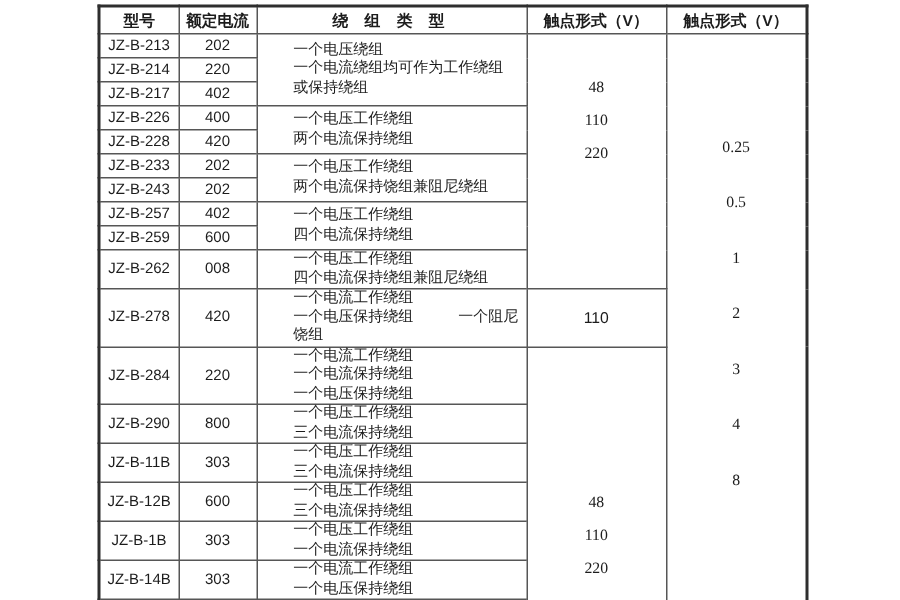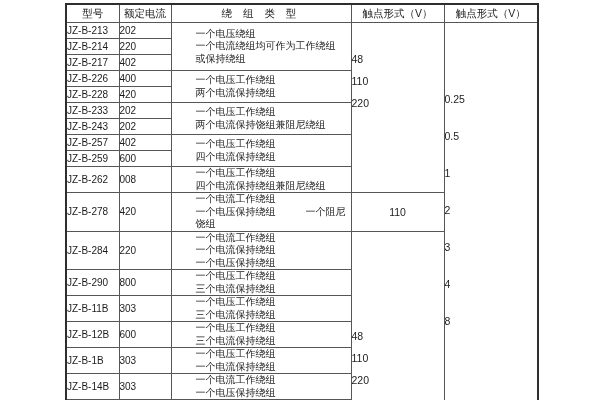"型号" .spec th { font-weight: 400 -> 700 }
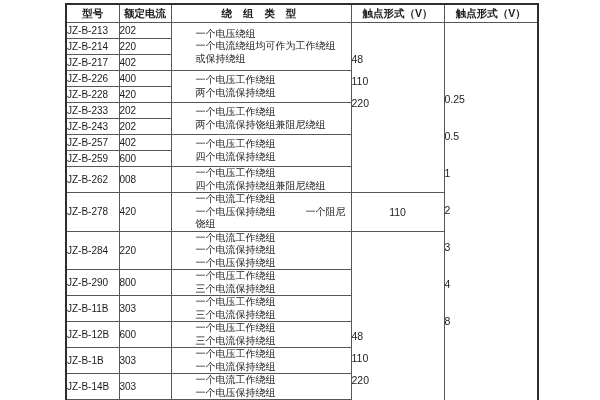"JZ-B-213" td.c-model,td.c-contact { text-align: left -> center }
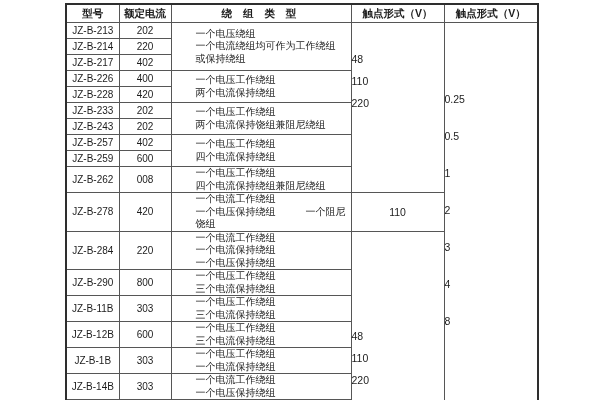"48" .stack { align-items: flex-start -> center; font-family: none -> Liberation Serif, serif }
